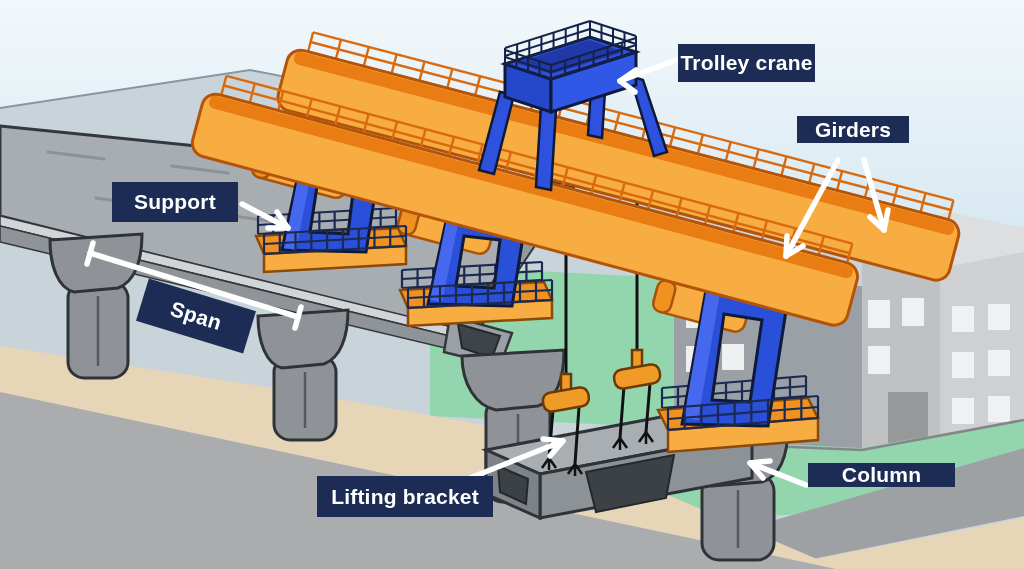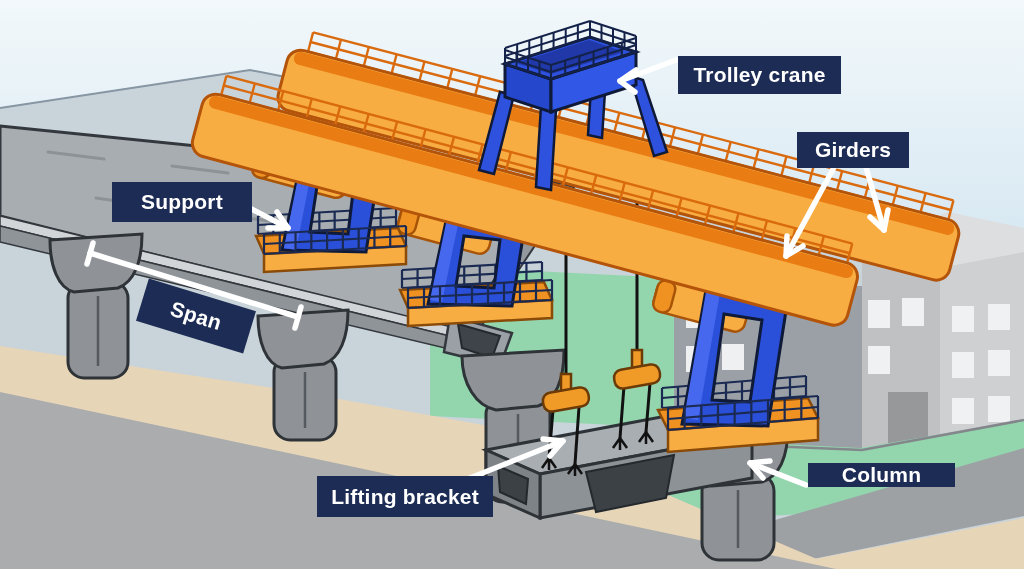"Trolley crane" div.label { top: 56px -> 44px; width: 163px -> 137px }
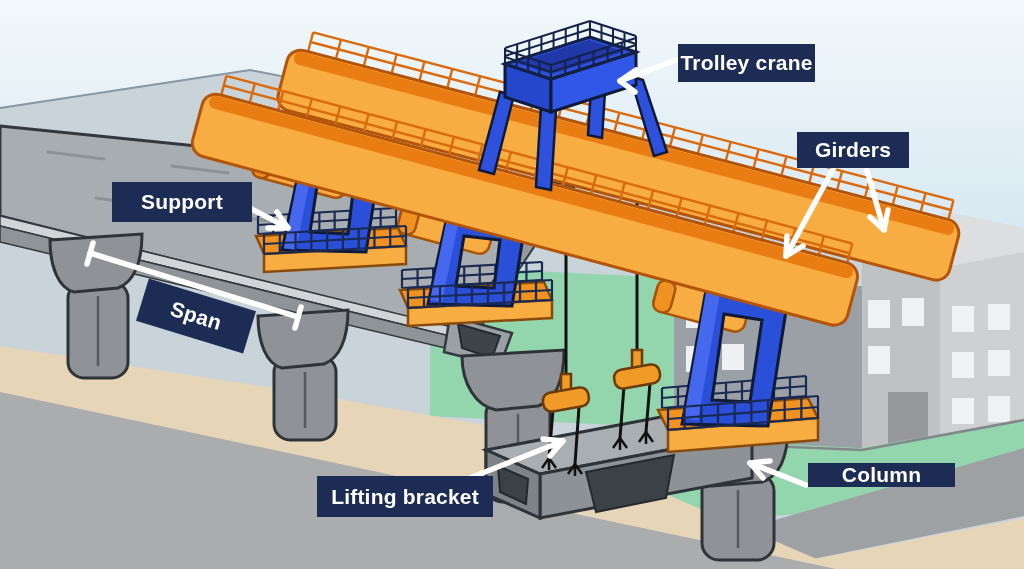"Girders" div.label { height: 36px -> 27px; top: 132px -> 116px }
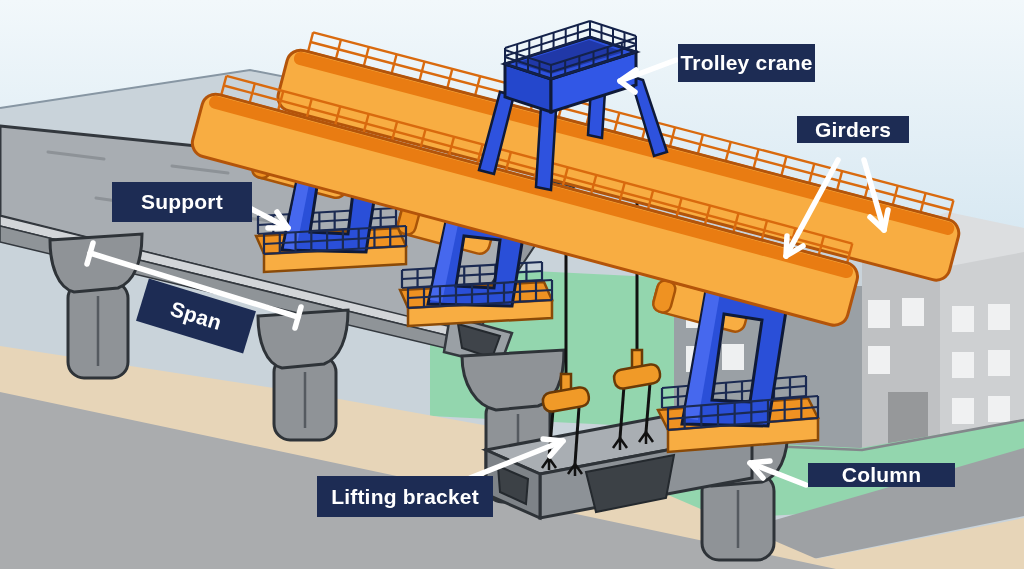"Support" div.label { width: 140px -> 126px }
